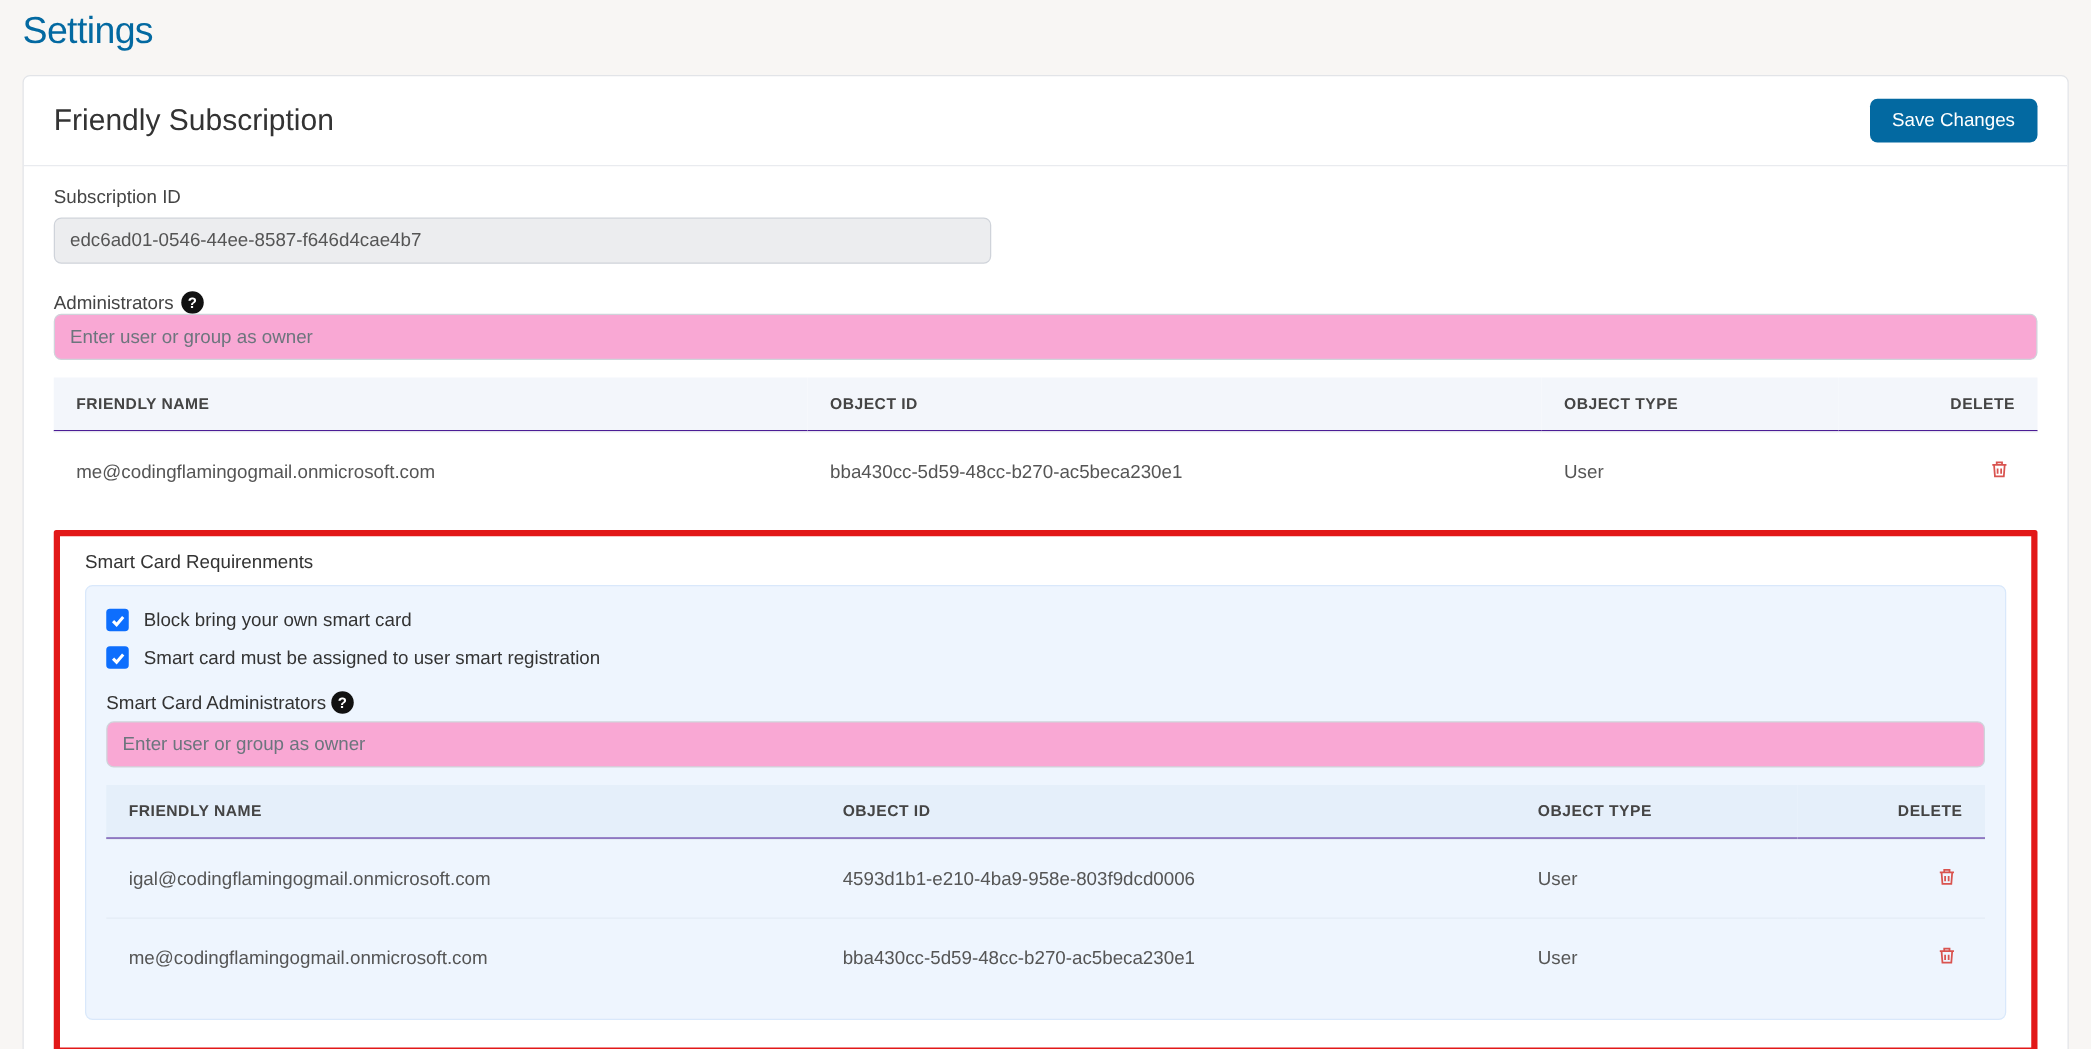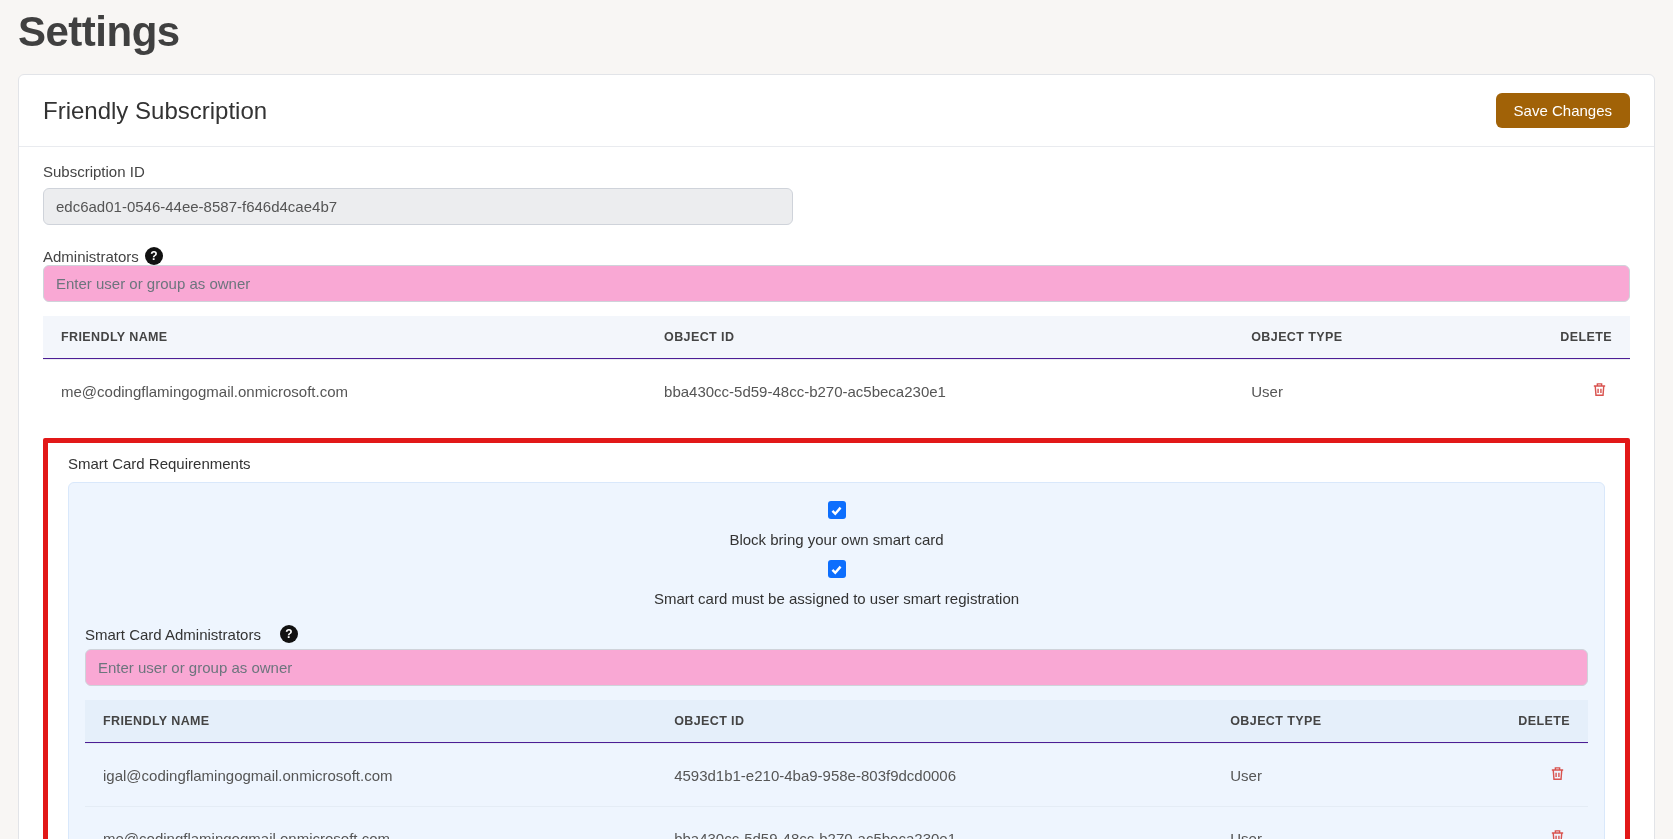"Settings" h1.page-title { color: #404040 -> #0369a1; font-size: 42px -> 30px; font-weight: 700 -> 400 }
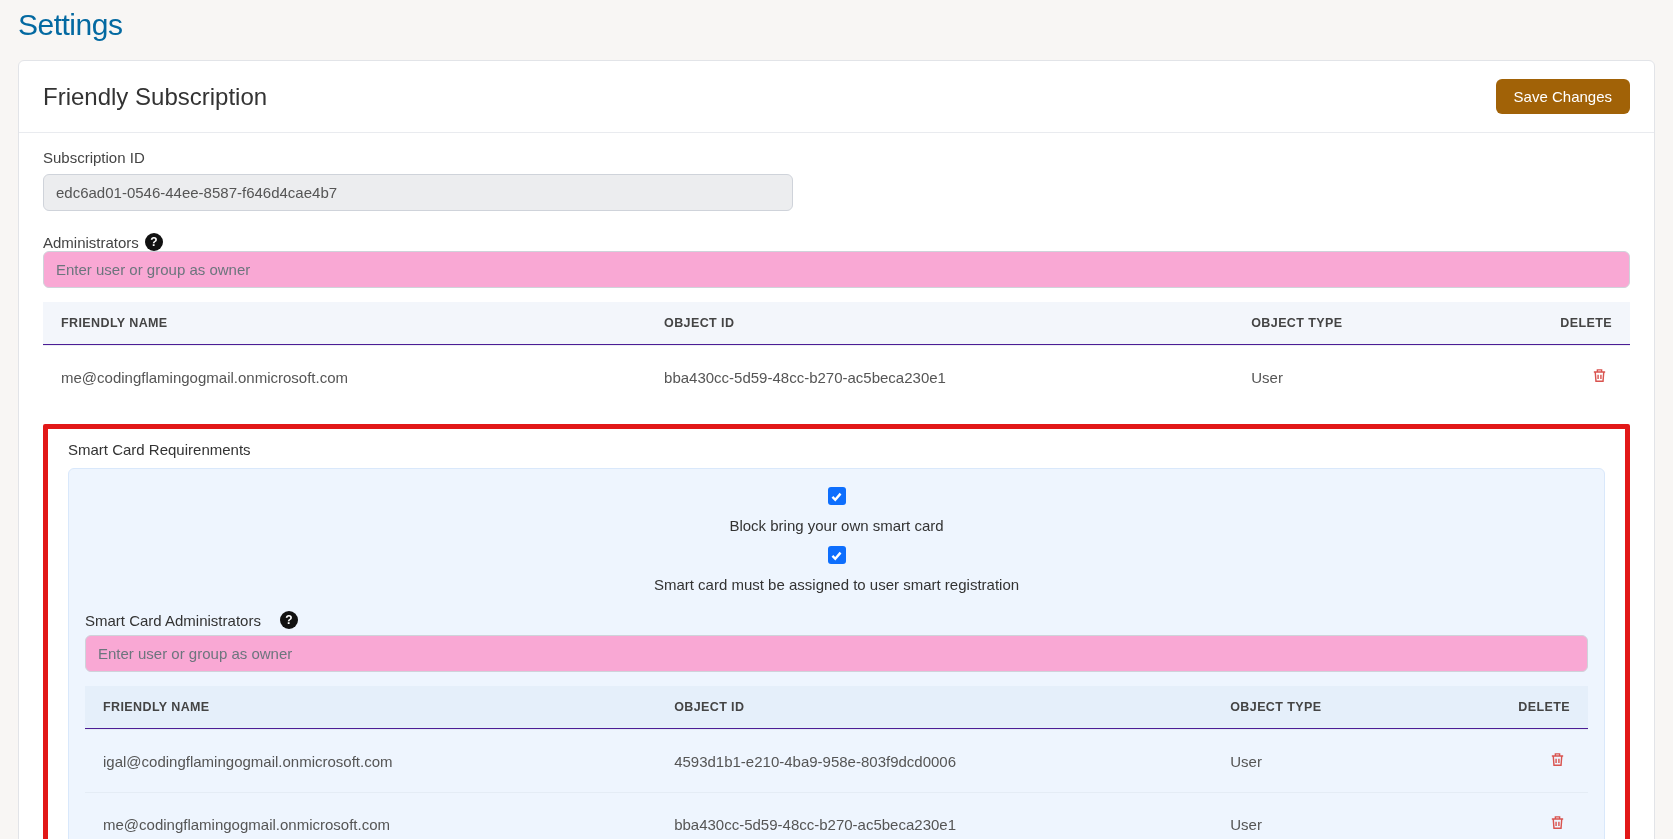"Save Changes" .btn-primary { background: #a16207 -> #0369a1 }
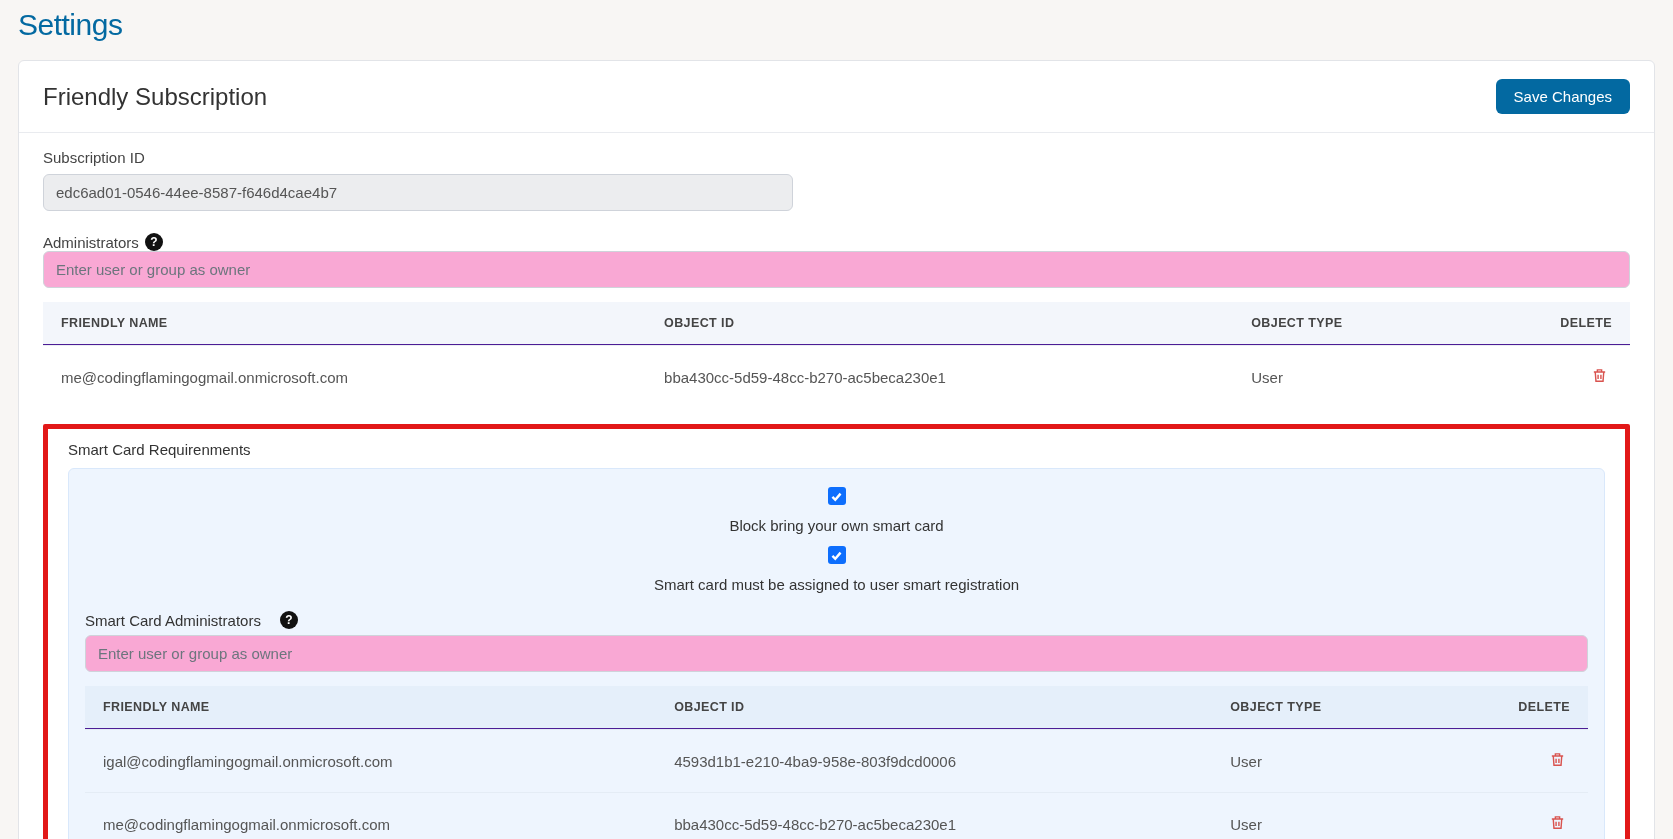"Block bring your own smart" .check-row { flex-direction: column -> none }
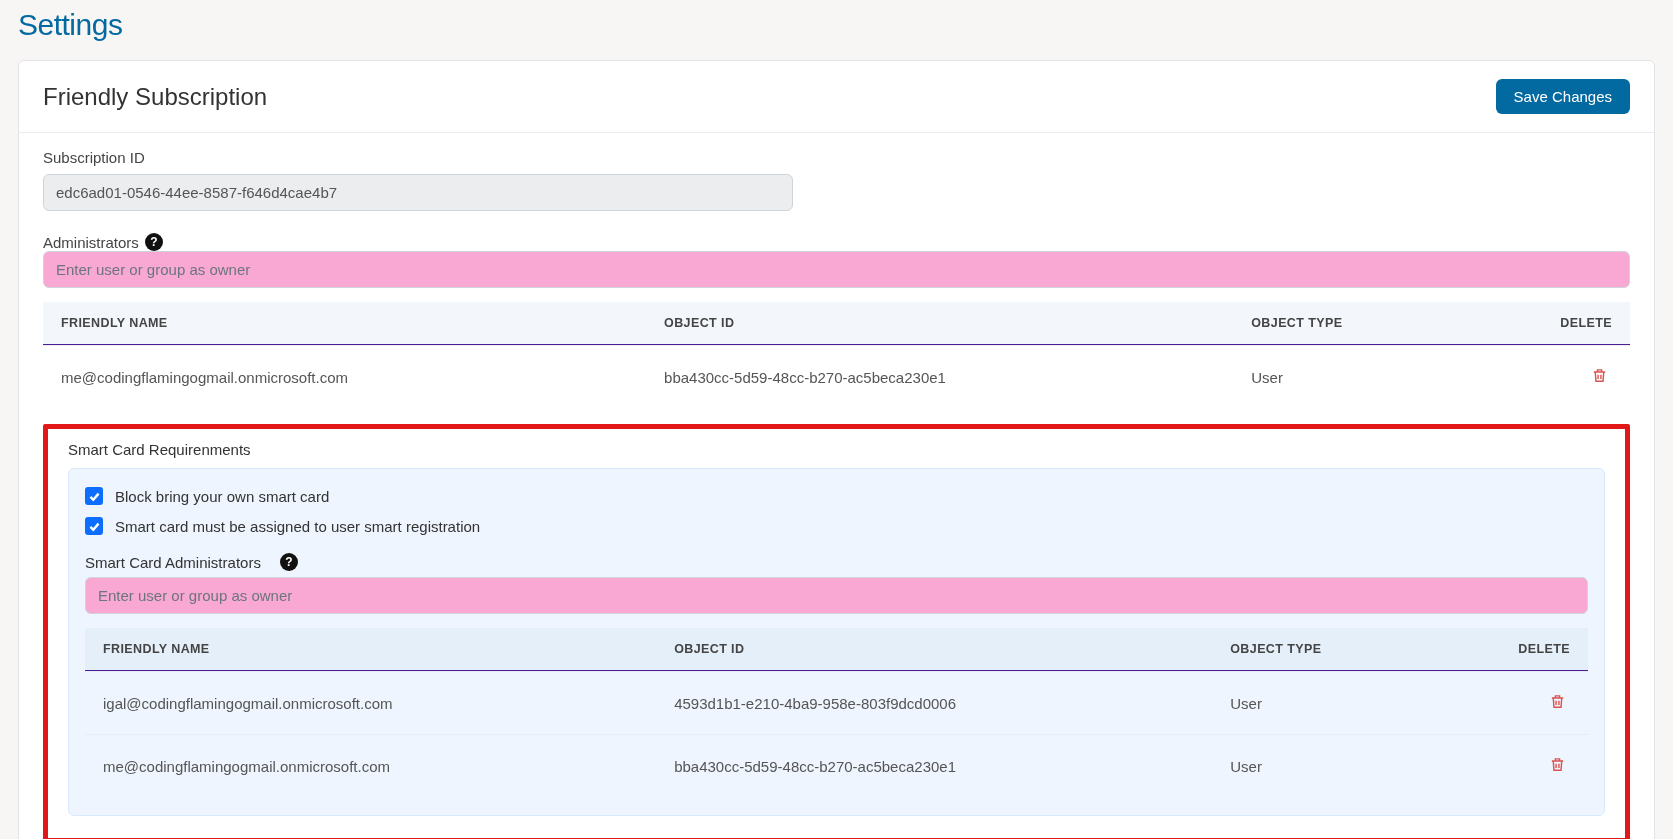"Smart Card Administrators" .sub-label-row { gap: 19px -> 4px }
